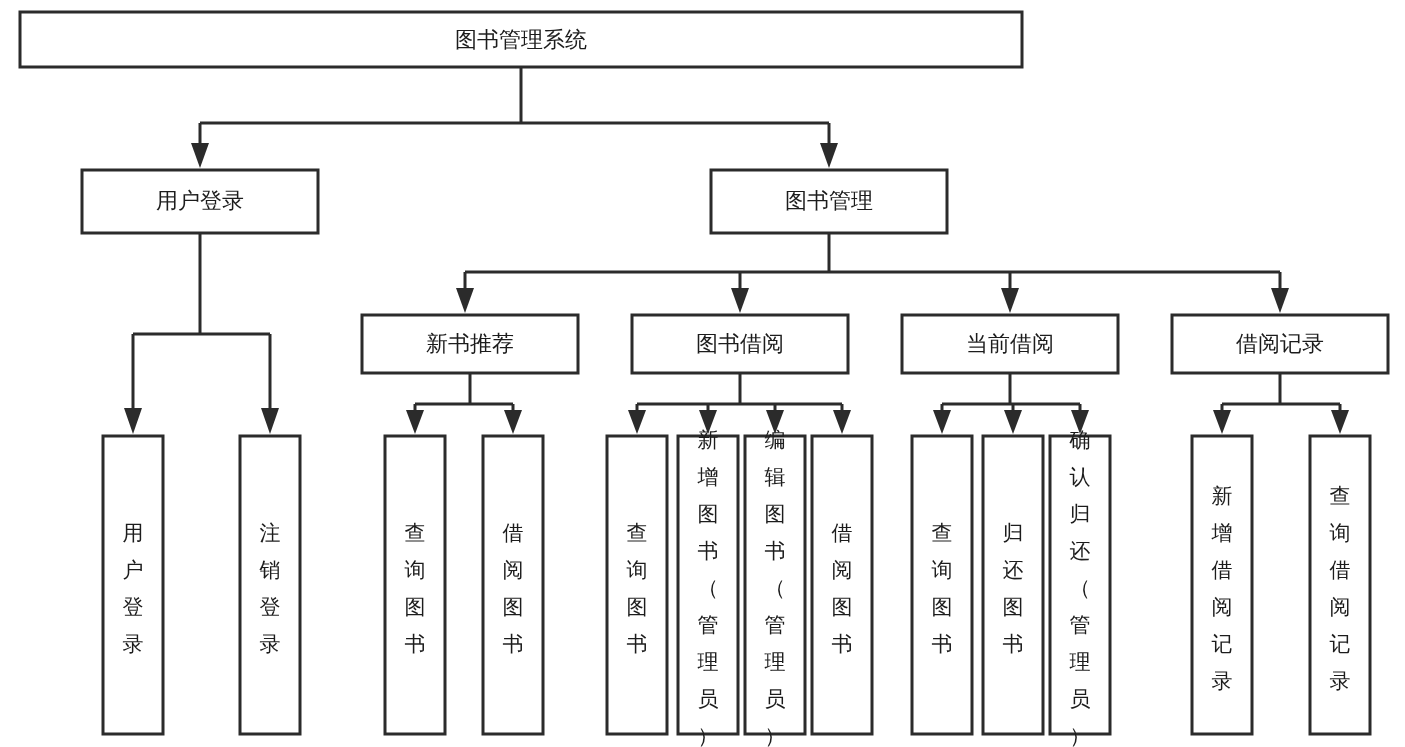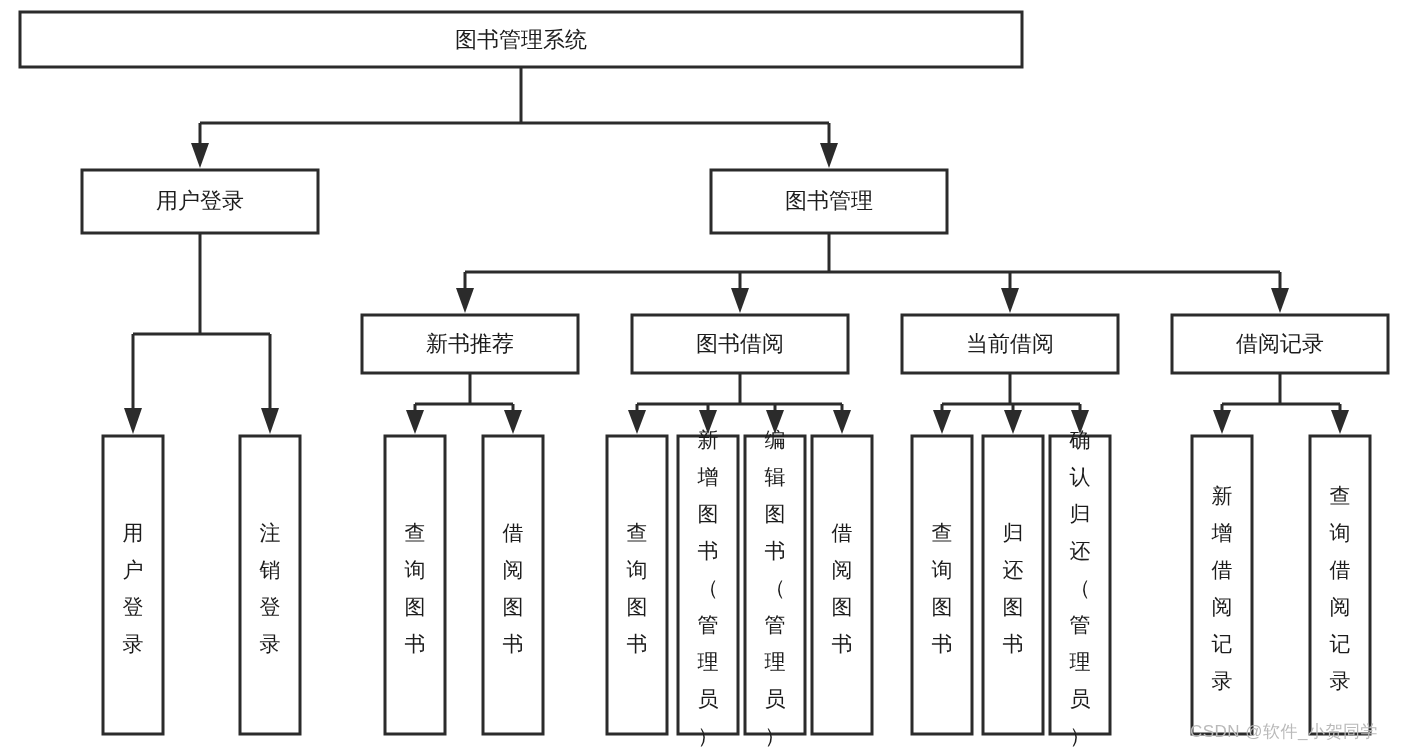"CSDN @软件_小贺同学" div.watermark-text { html: <div>CSDN @软件_小贺同学</div> -> none }
